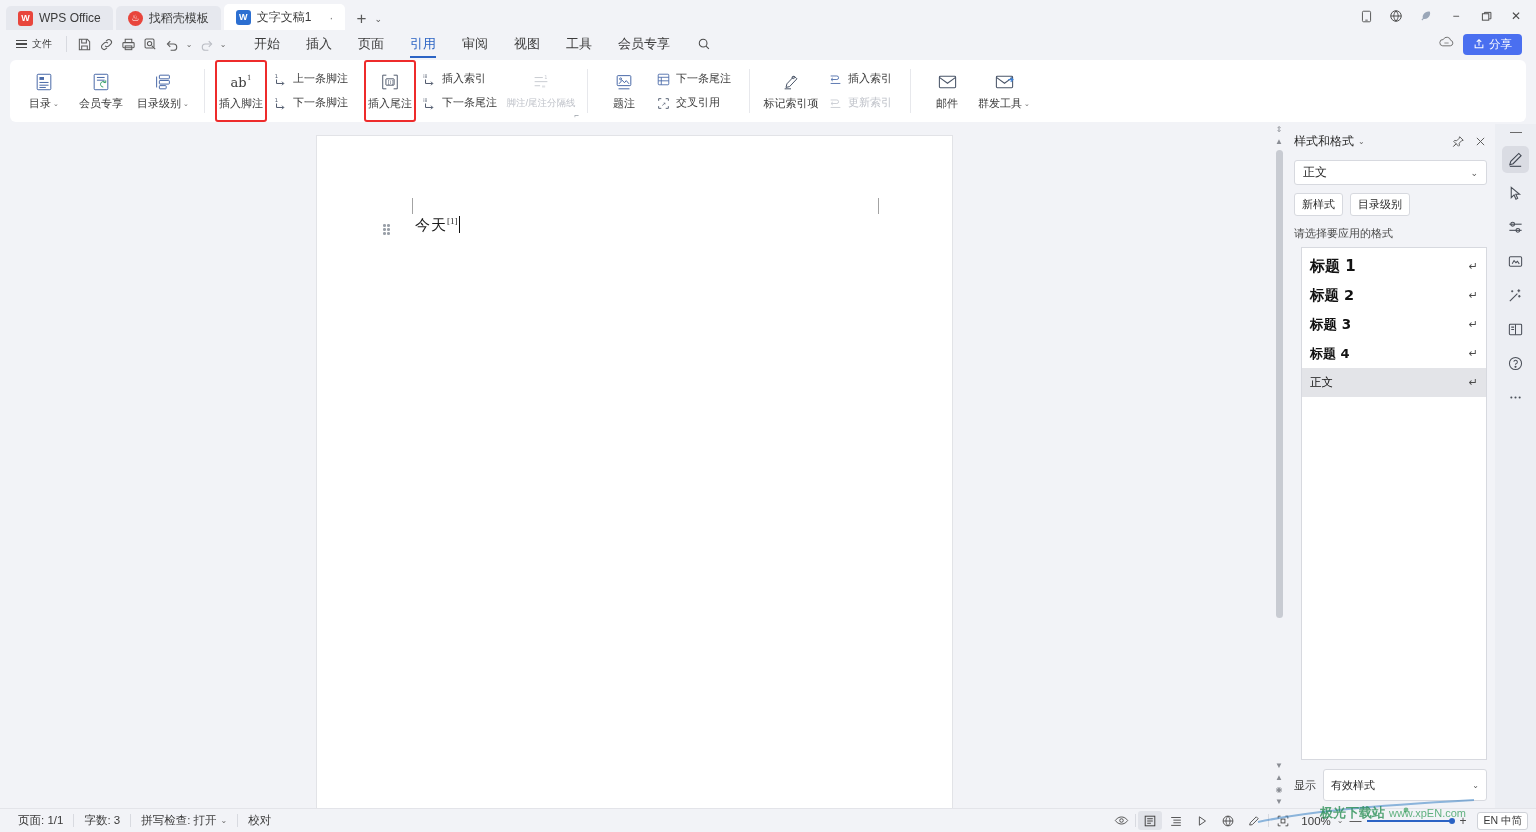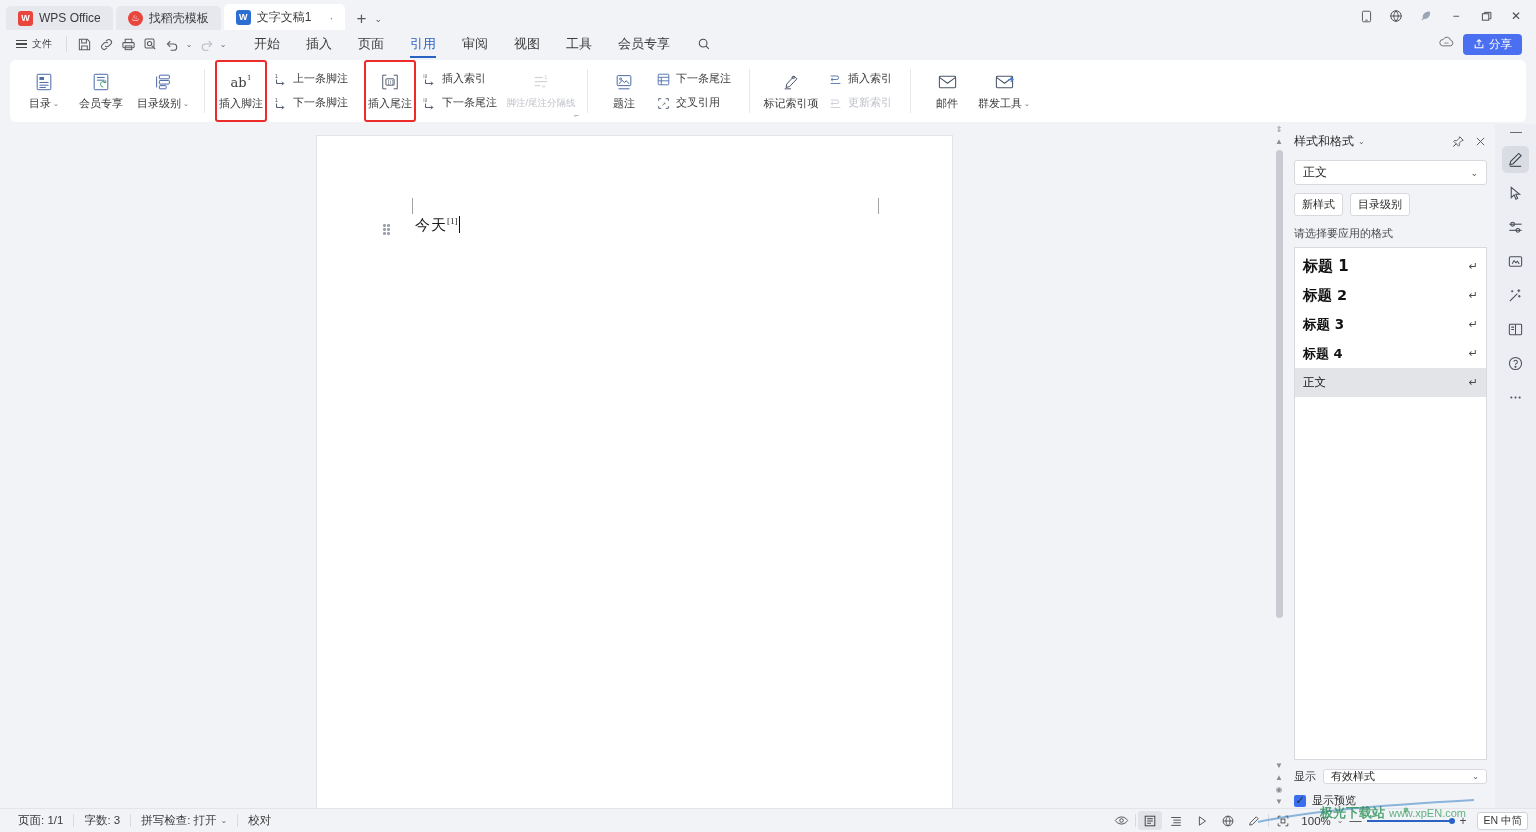"标题 1" .stylelist { margin-left: none -> 7px }
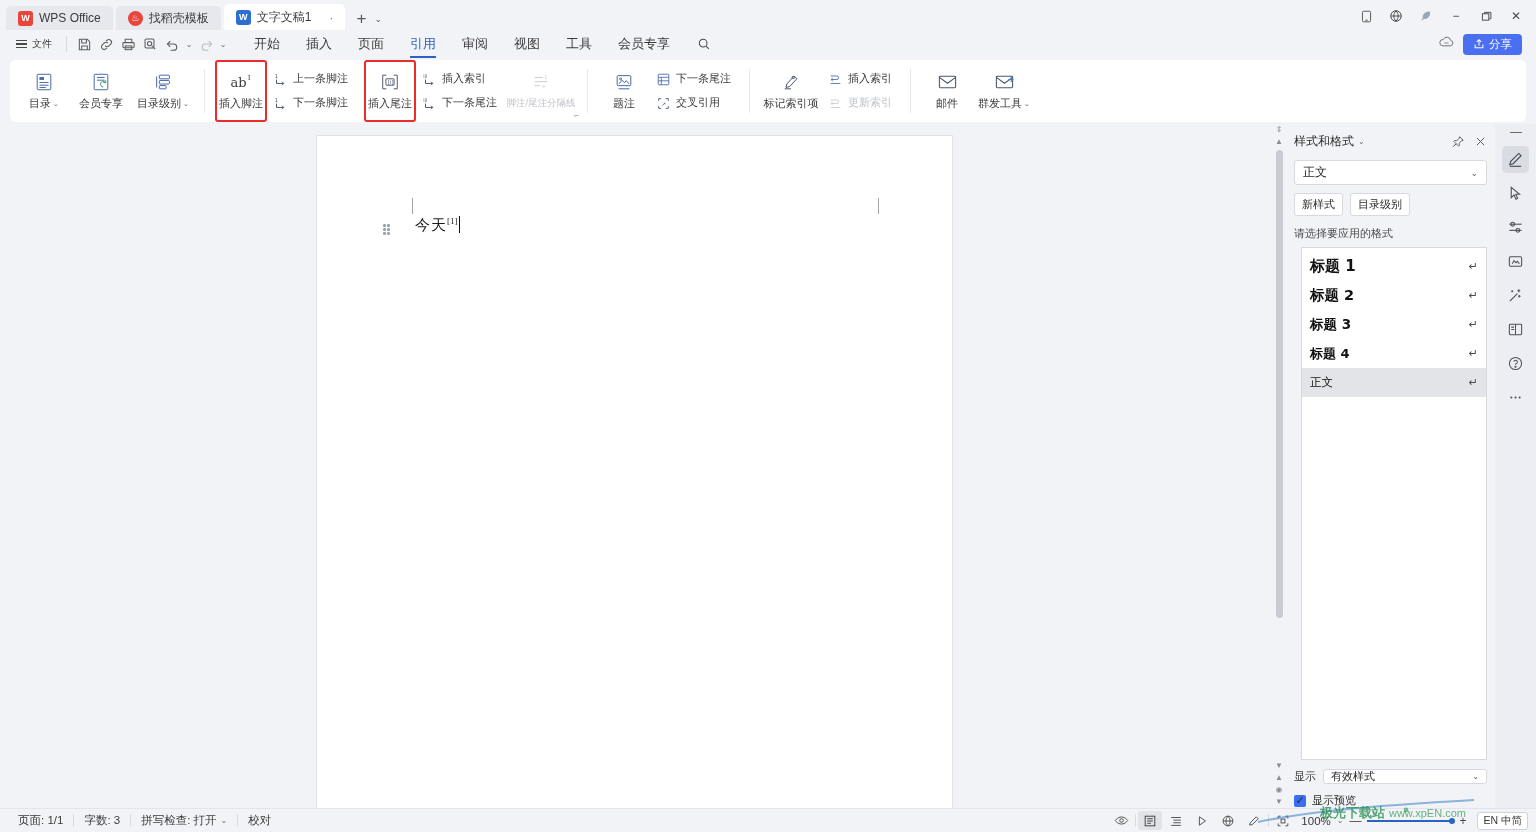"有效样式" .rp-foot-select { height: 15px -> 32px }
